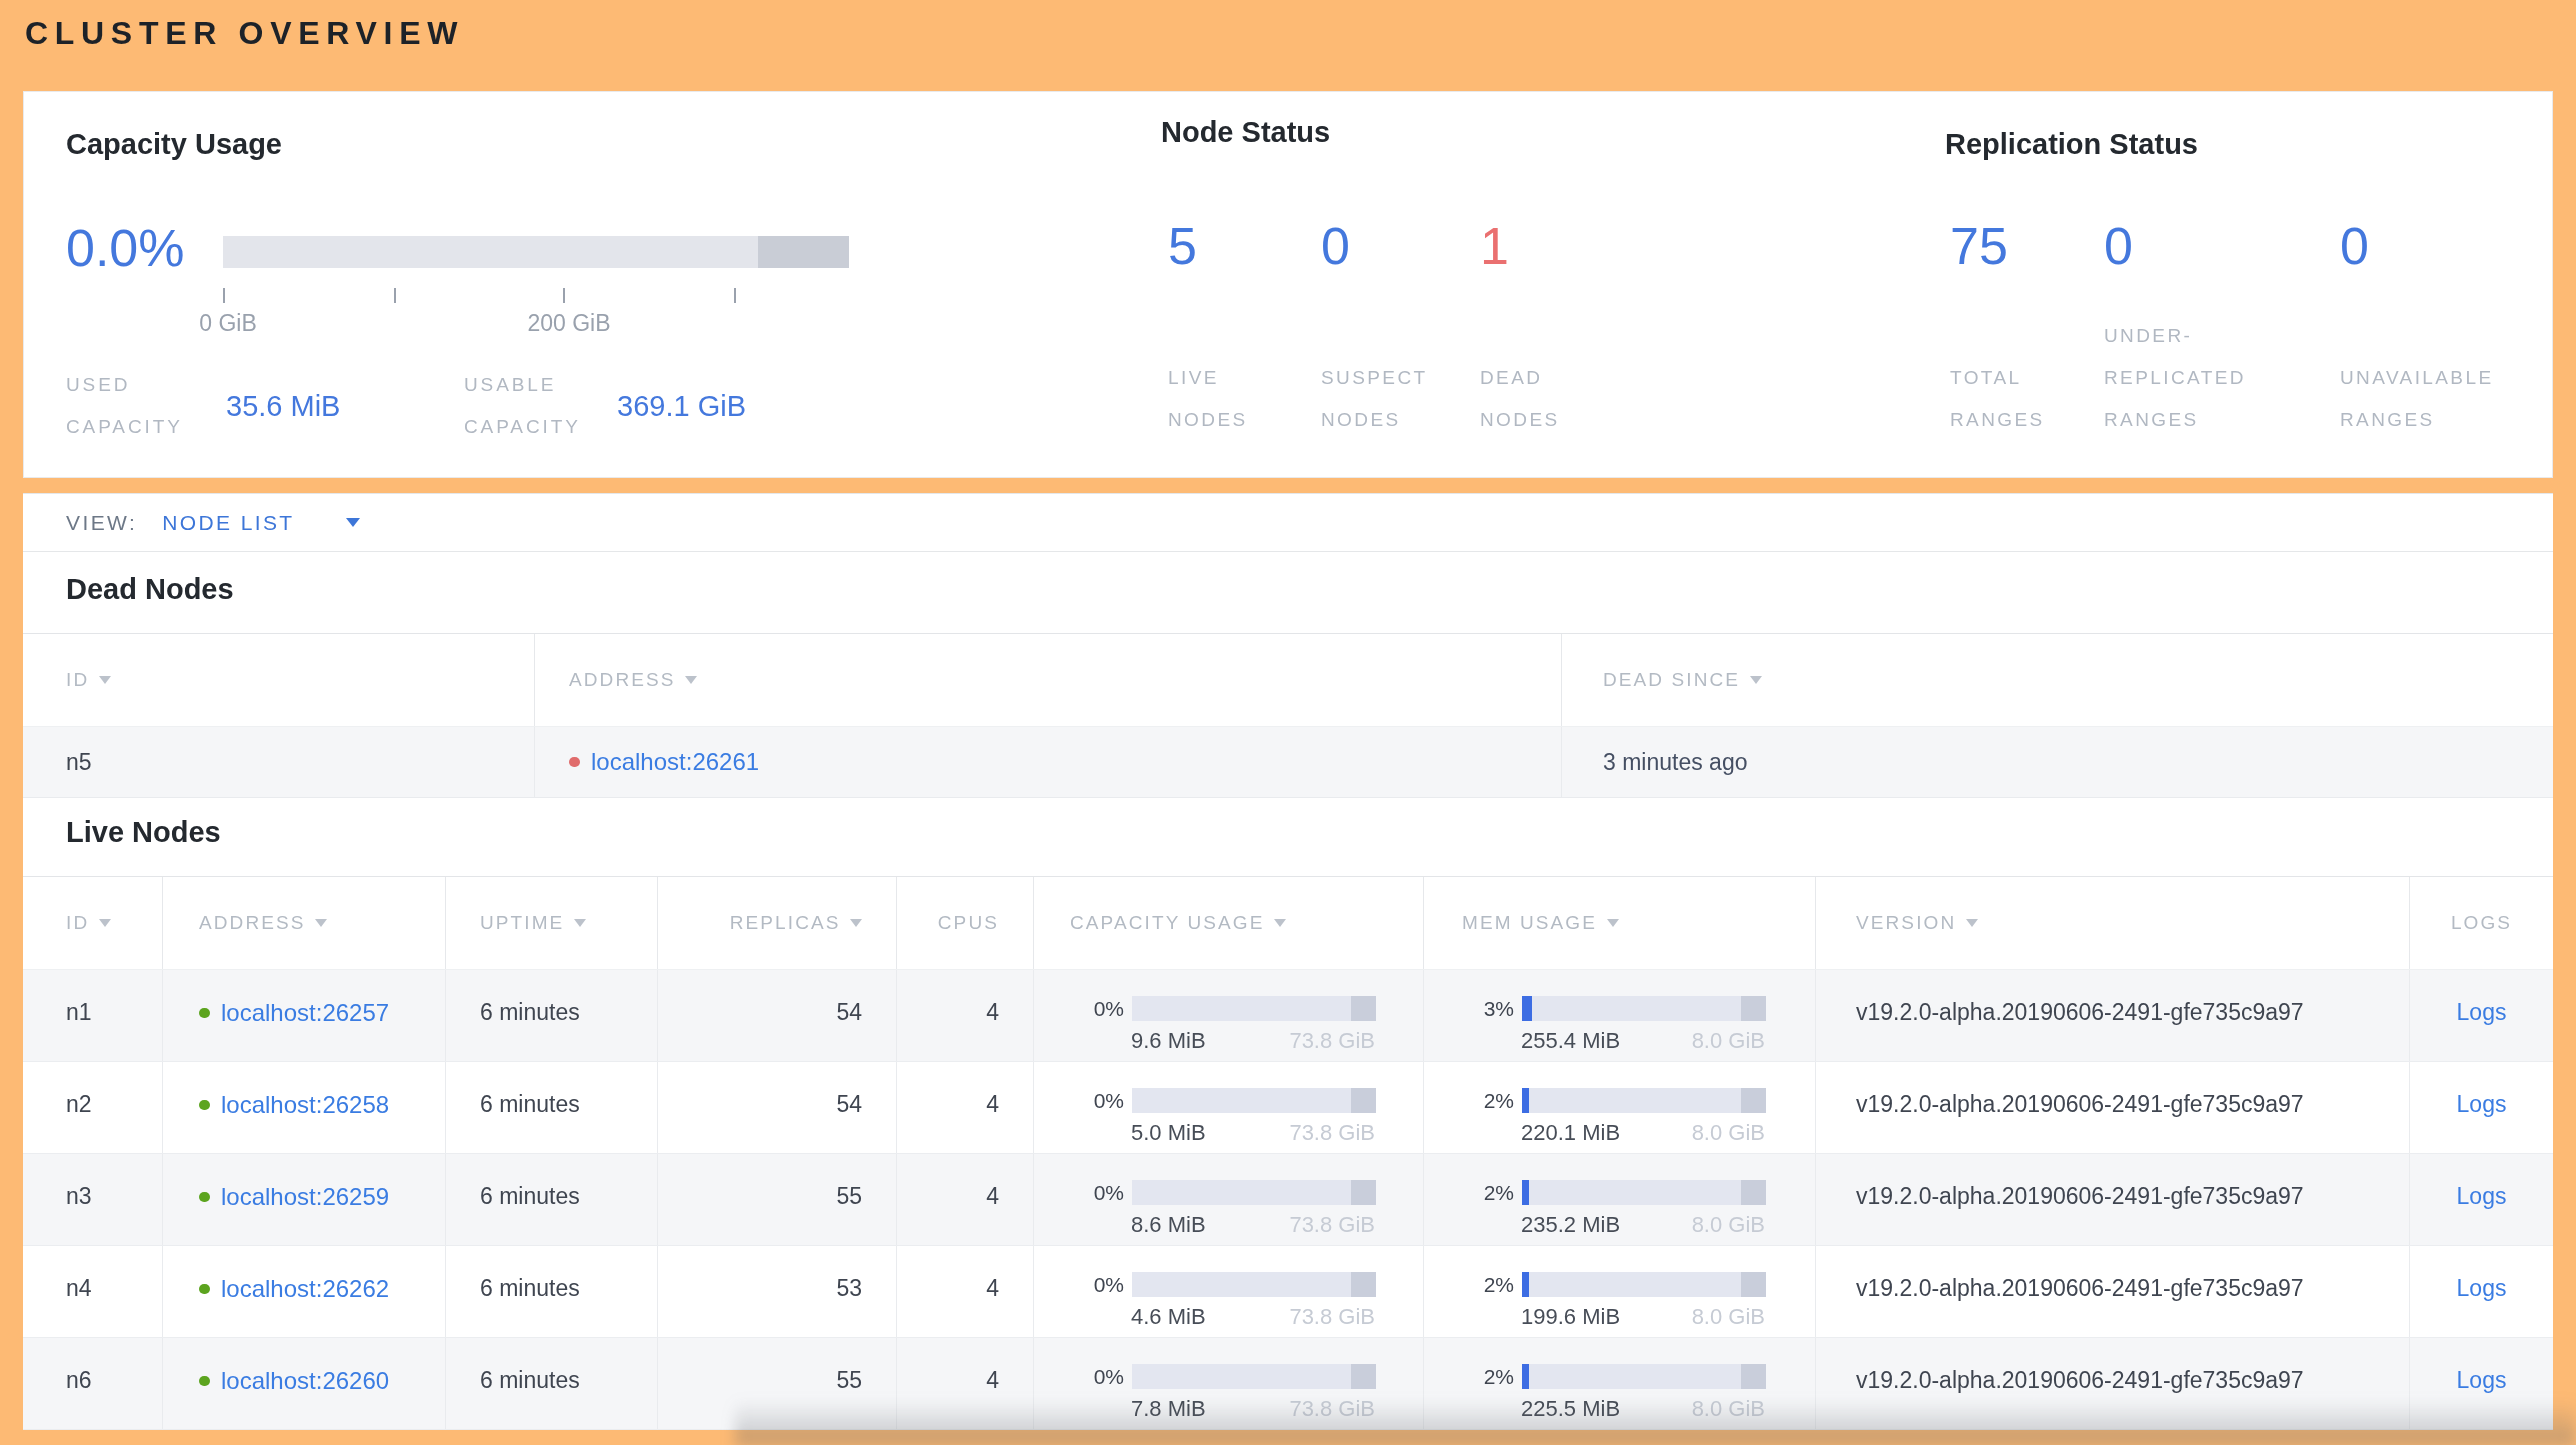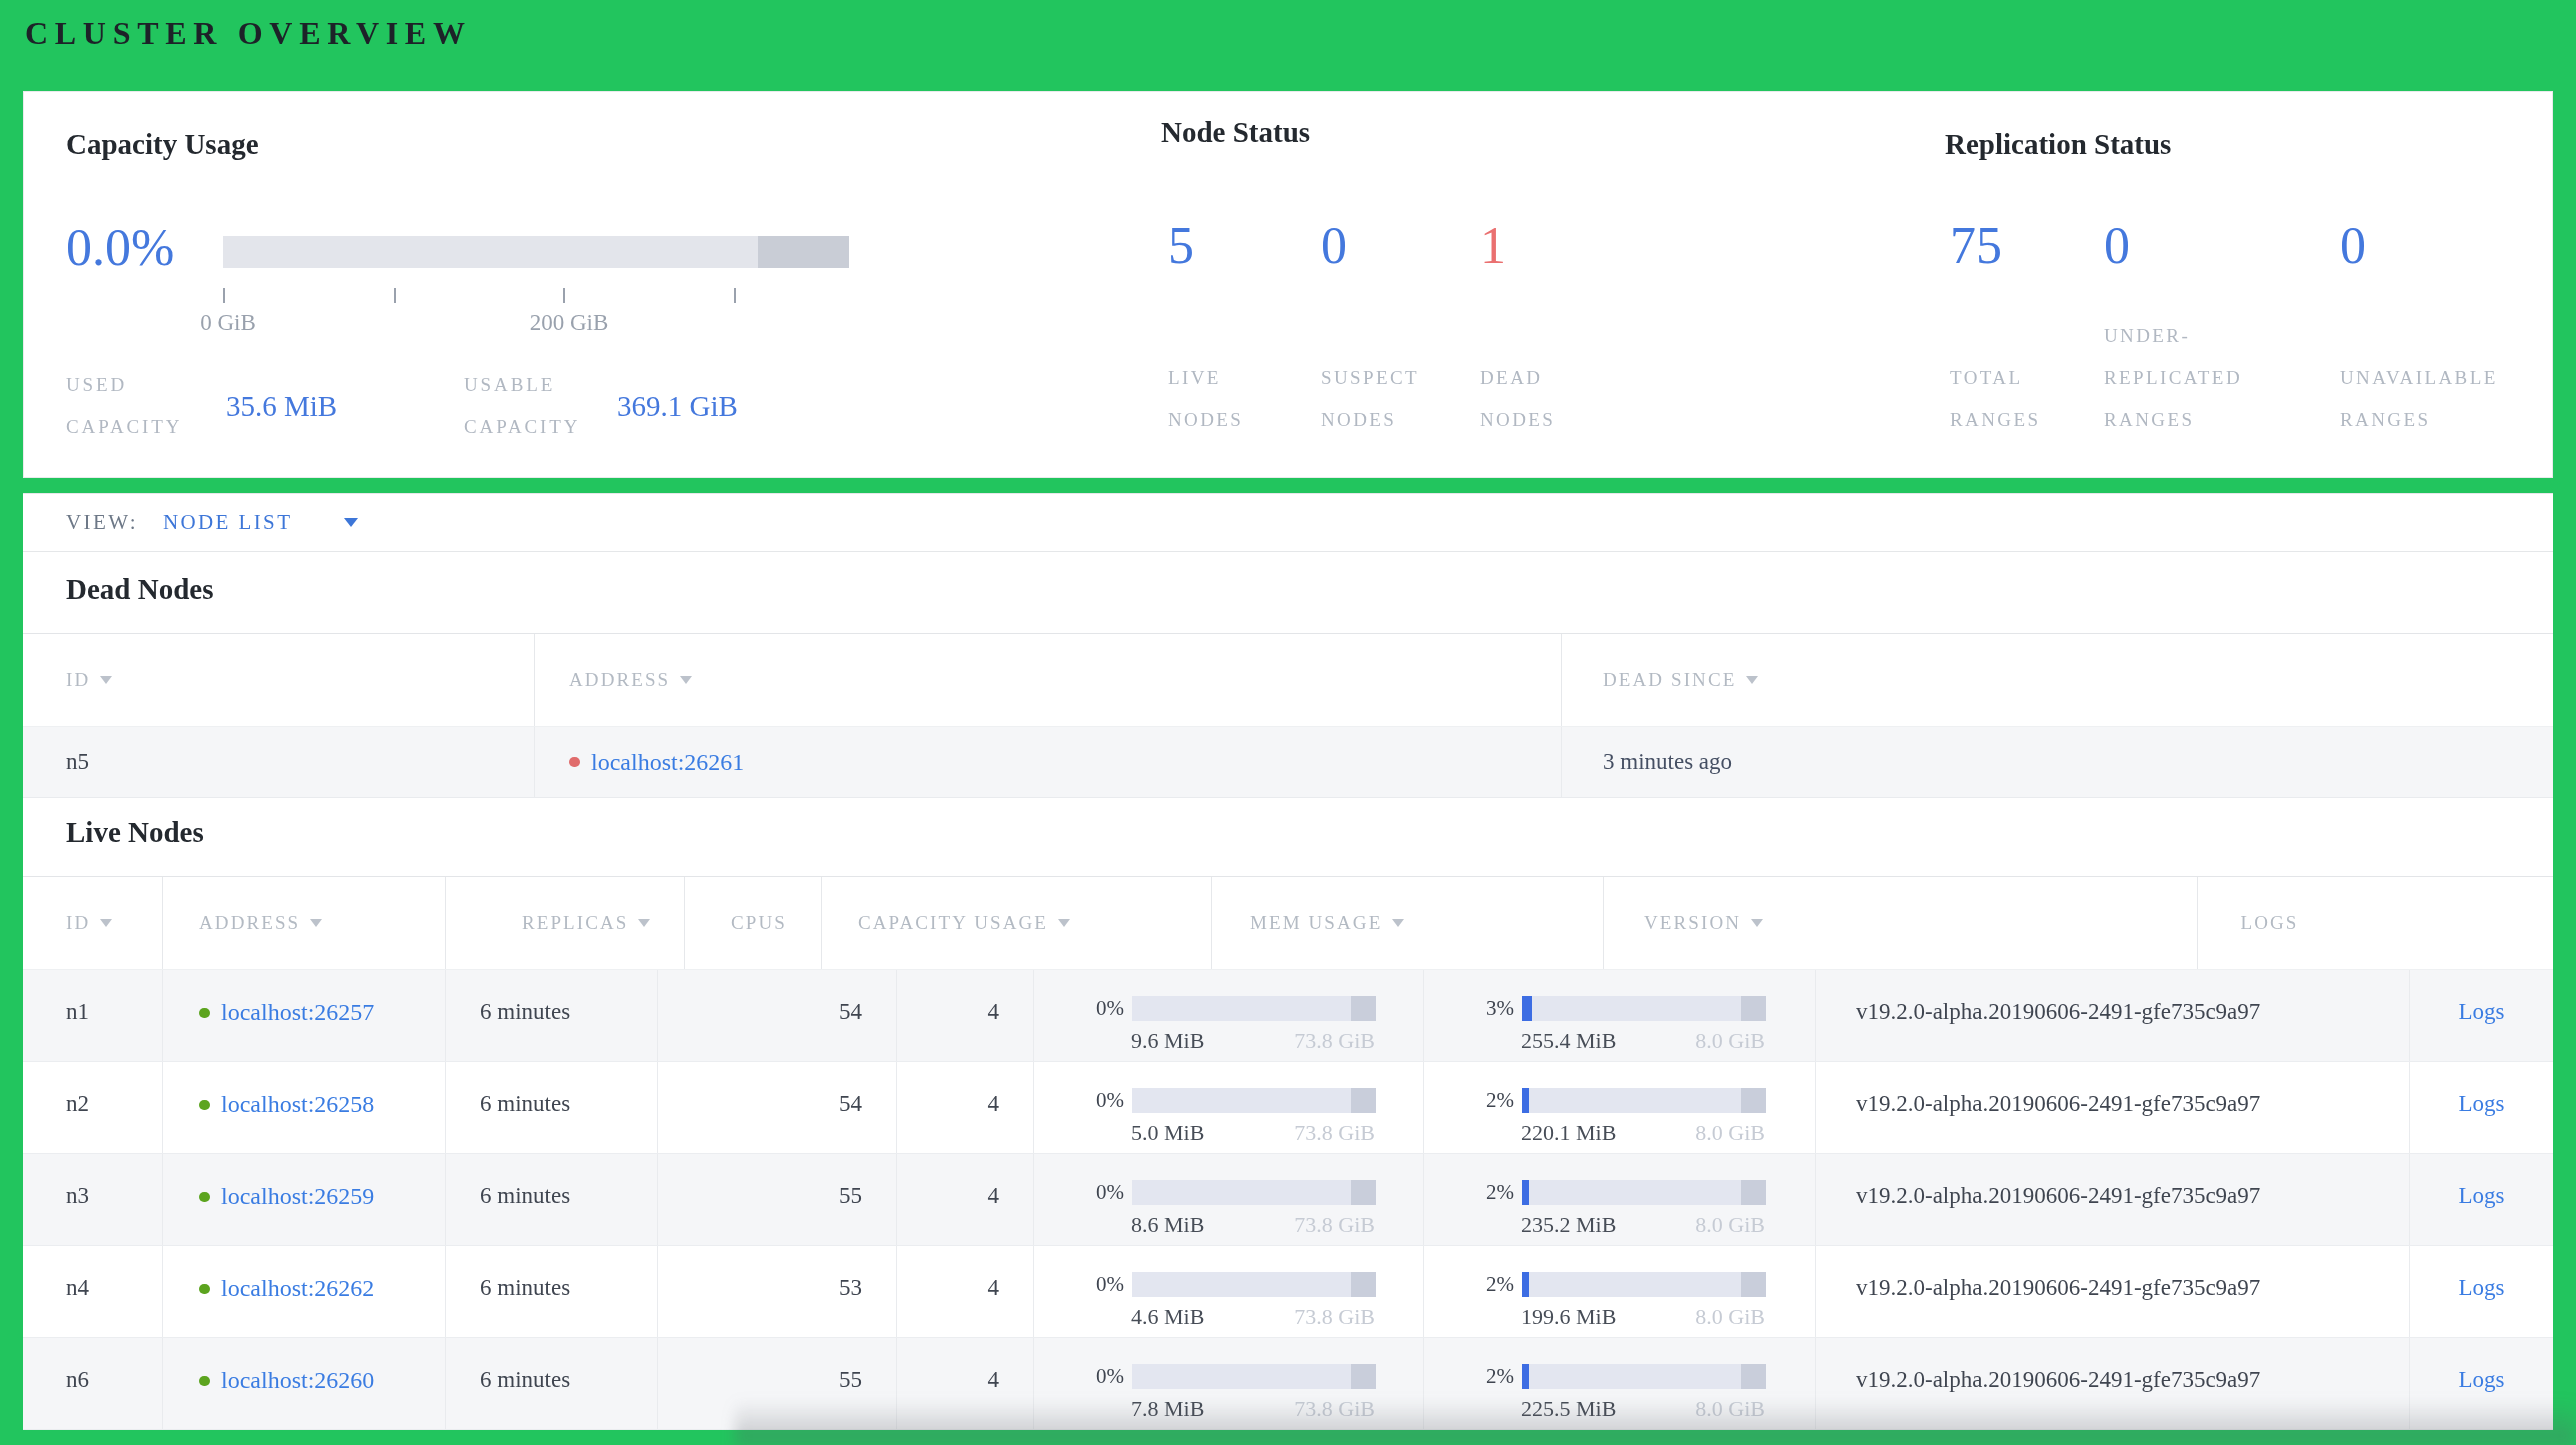"CLUSTER OVERVIEW" .page { background: #22c55e -> #fdba74; font-family: Liberation Serif, serif -> Liberation Sans, sans-serif }
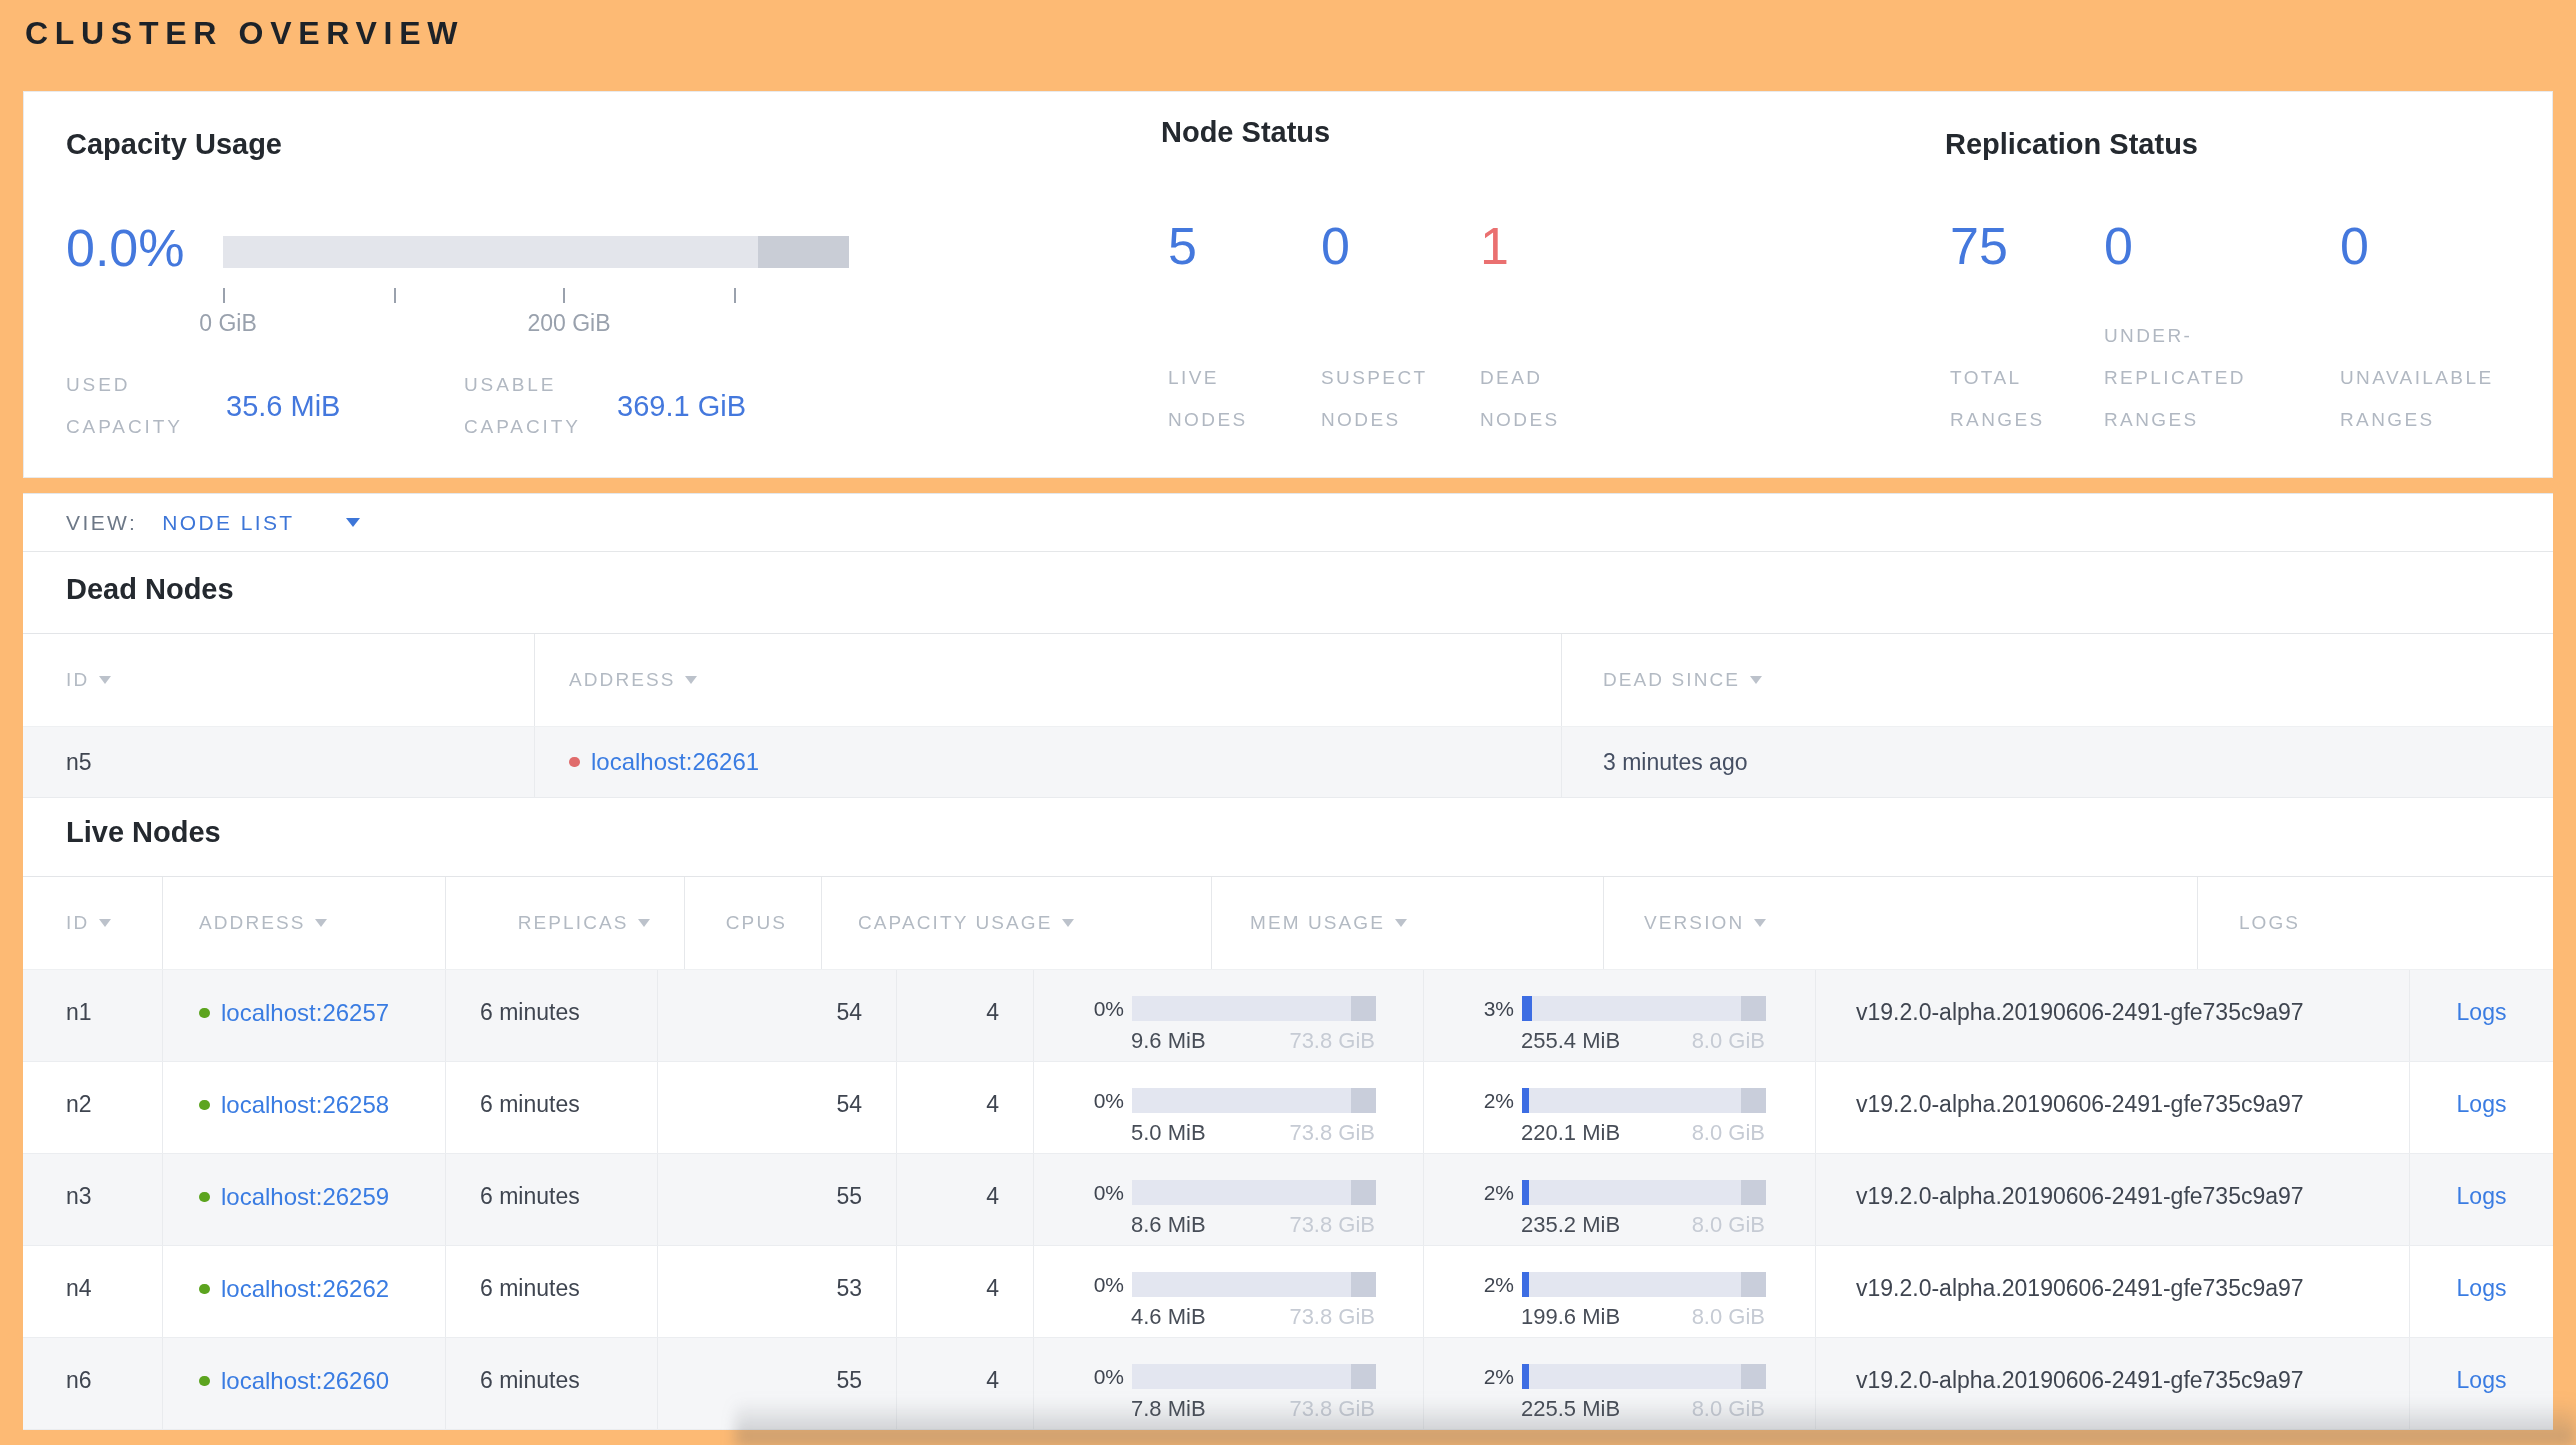"UPTIME" div.hcell { html: none -> <div> <span>UPTIME</span> <span></span> </div> }
